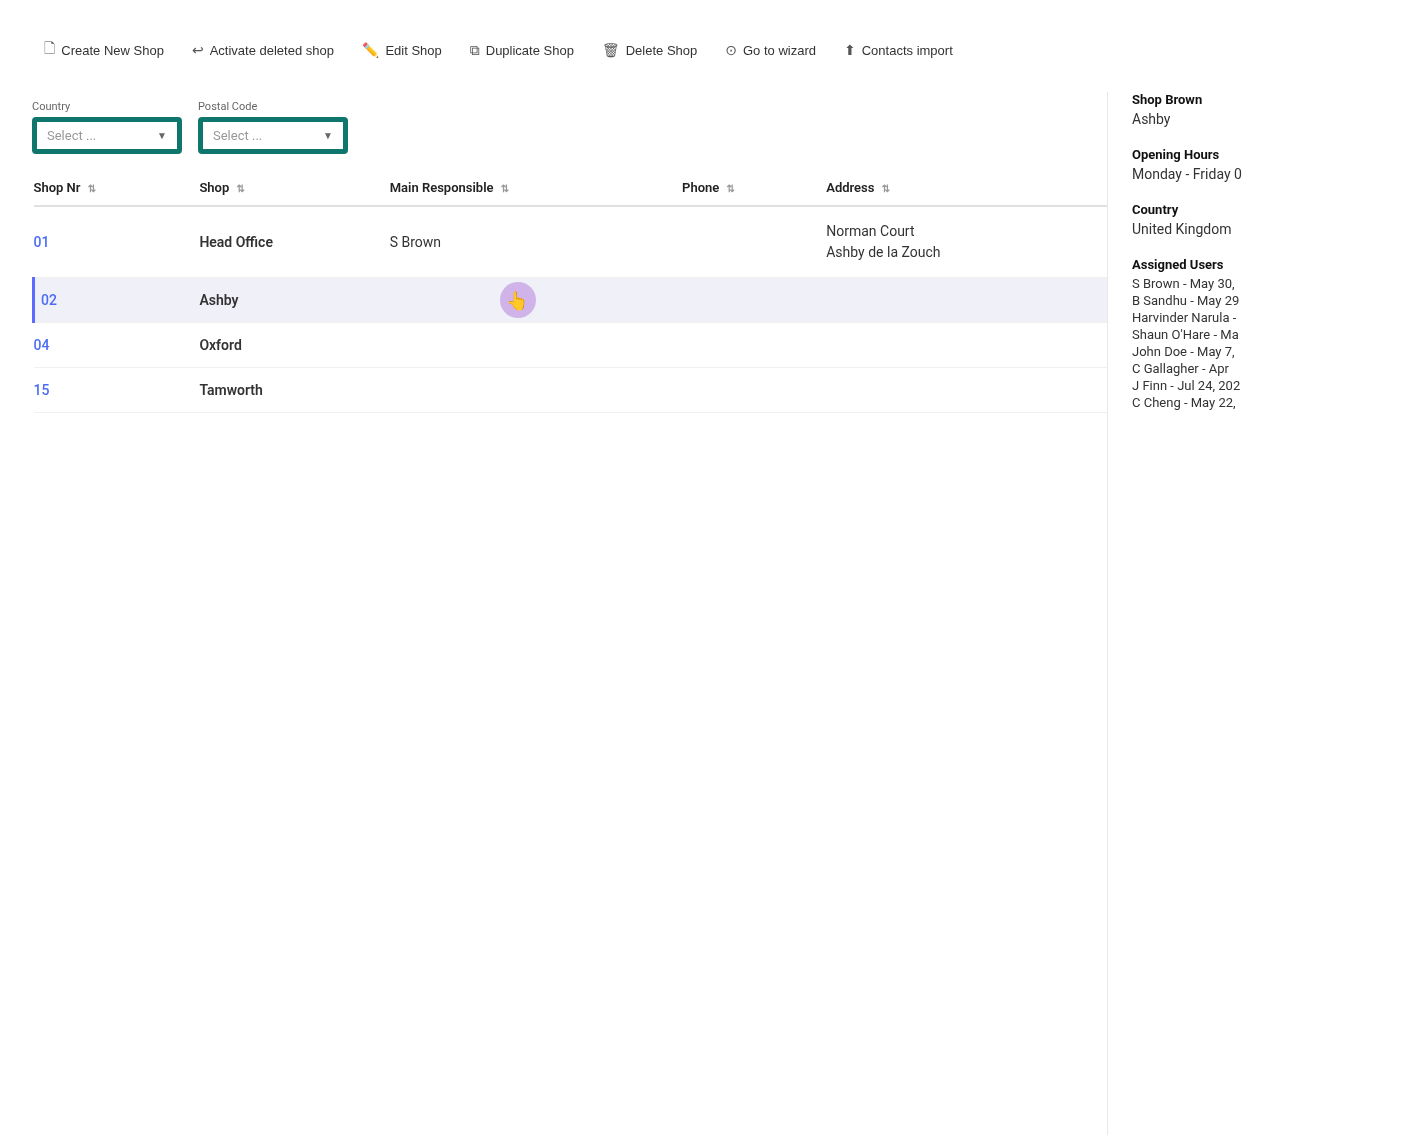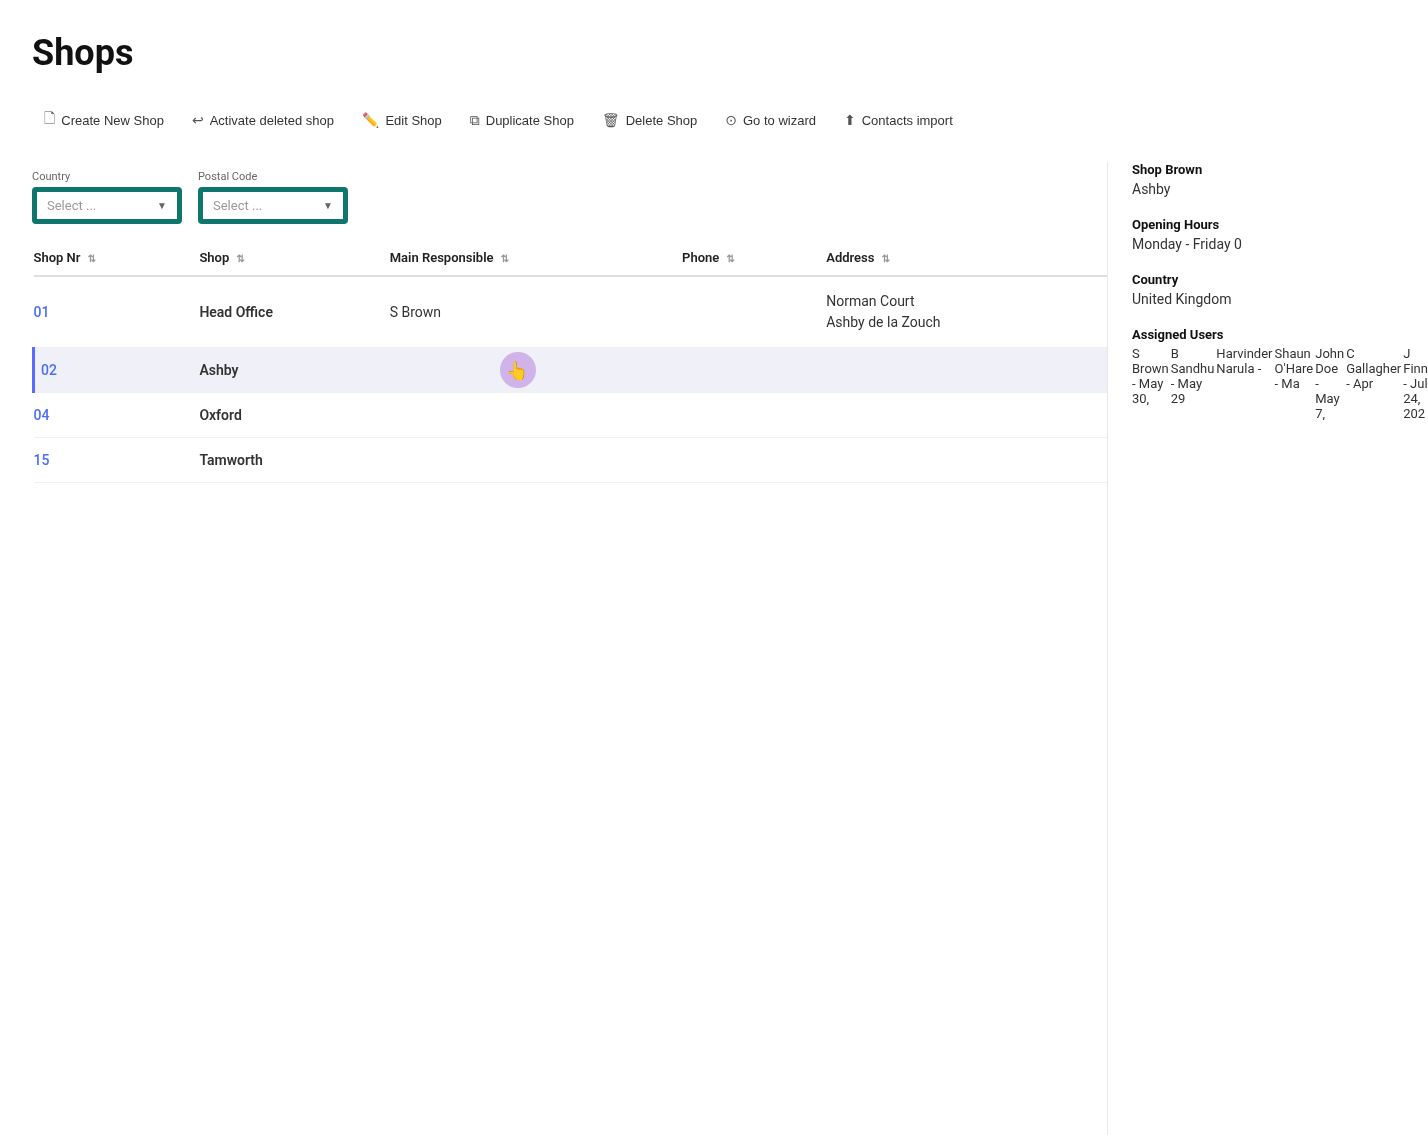"Shops" h1.page-title { html: <h1>Shops</h1> -> none }
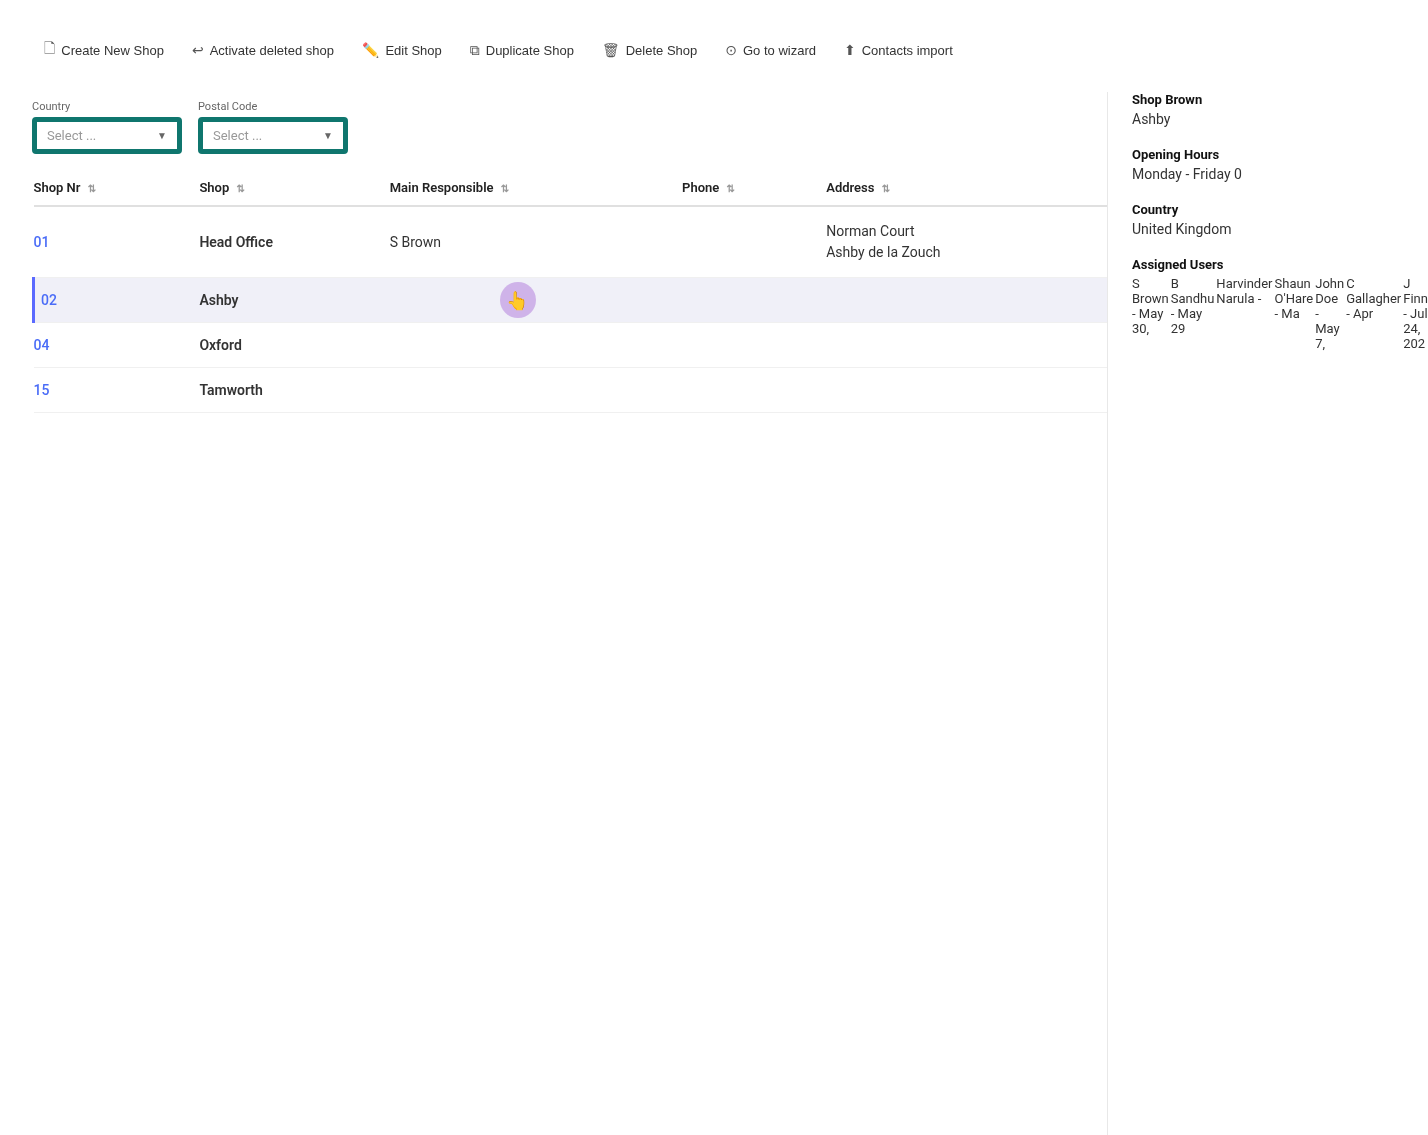"S Brown - May 30," .assigned-users-list { flex-direction: row -> column }
